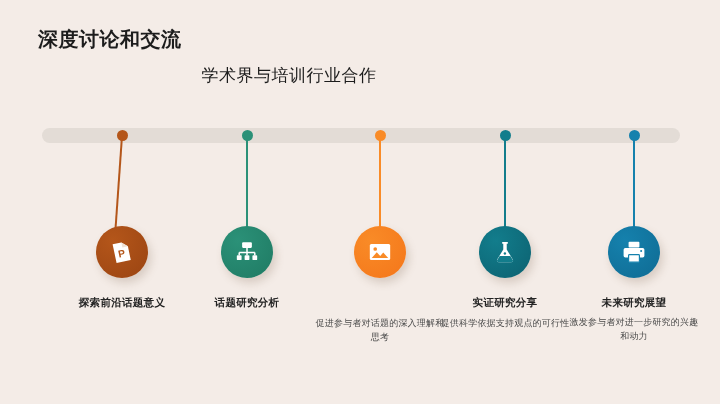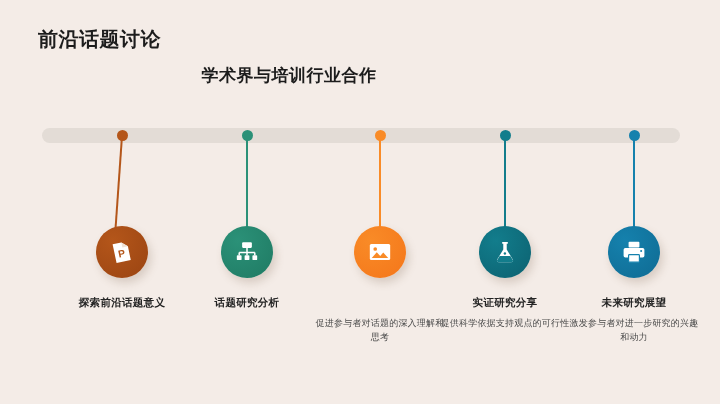"前沿话题讨论" div { text: 前沿话题讨论 -> 深度讨论和交流 }
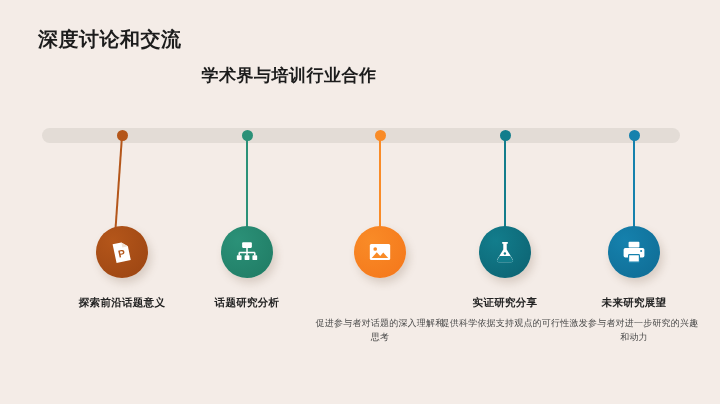"学术界与培训行业合作" #slide-subtitle { font-weight: bold -> normal }
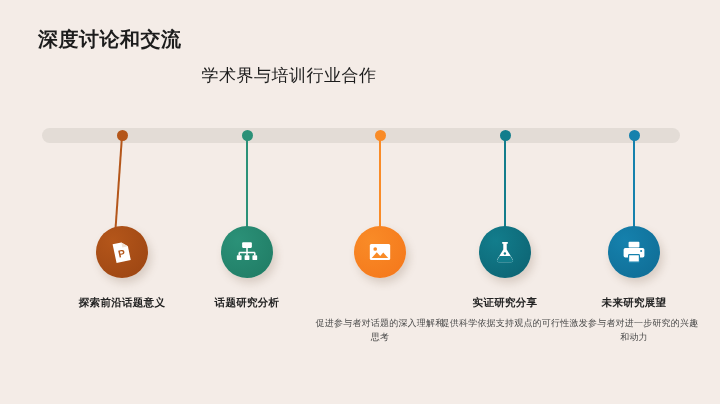"未来研究展望" div.node { font-family: none -> Liberation Mono, monospace }
